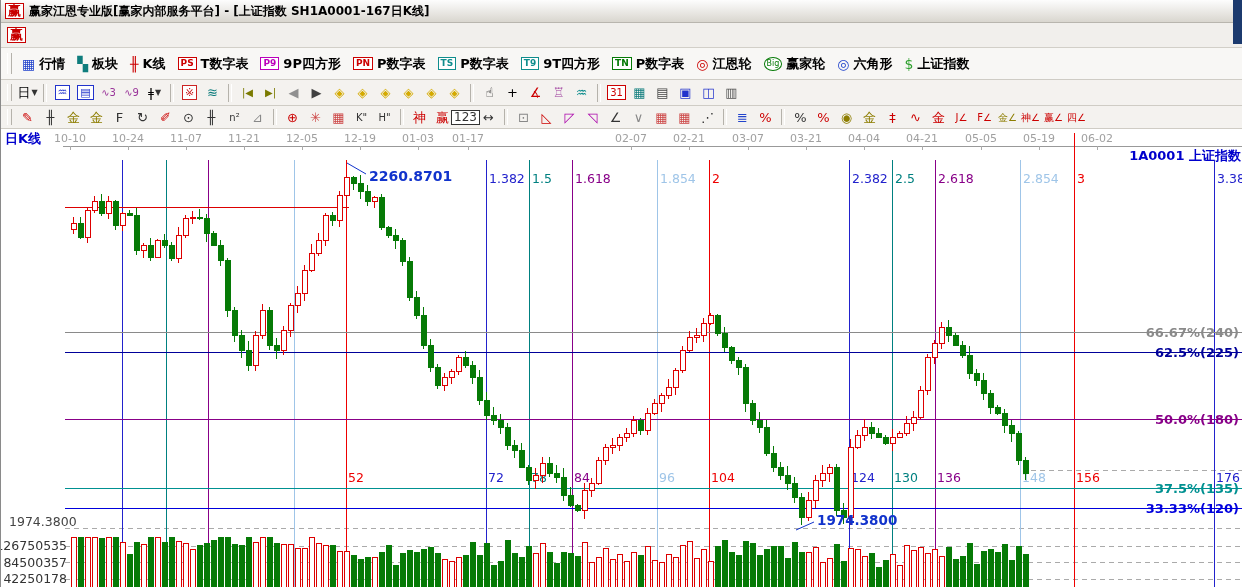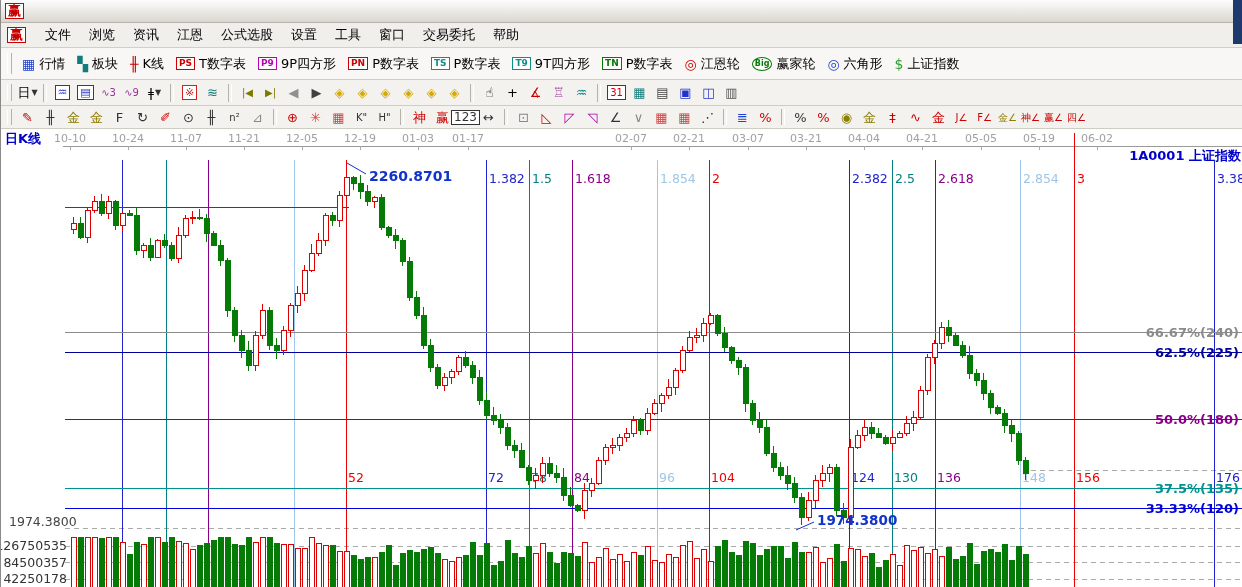"赢家江恩专业版[赢家内部服务平台] - [上证指数" span.title { html: none -> <span>赢家江恩专业版[赢家内部服务平台] - [上证指数 SH1A0001-167日K线]</span> }
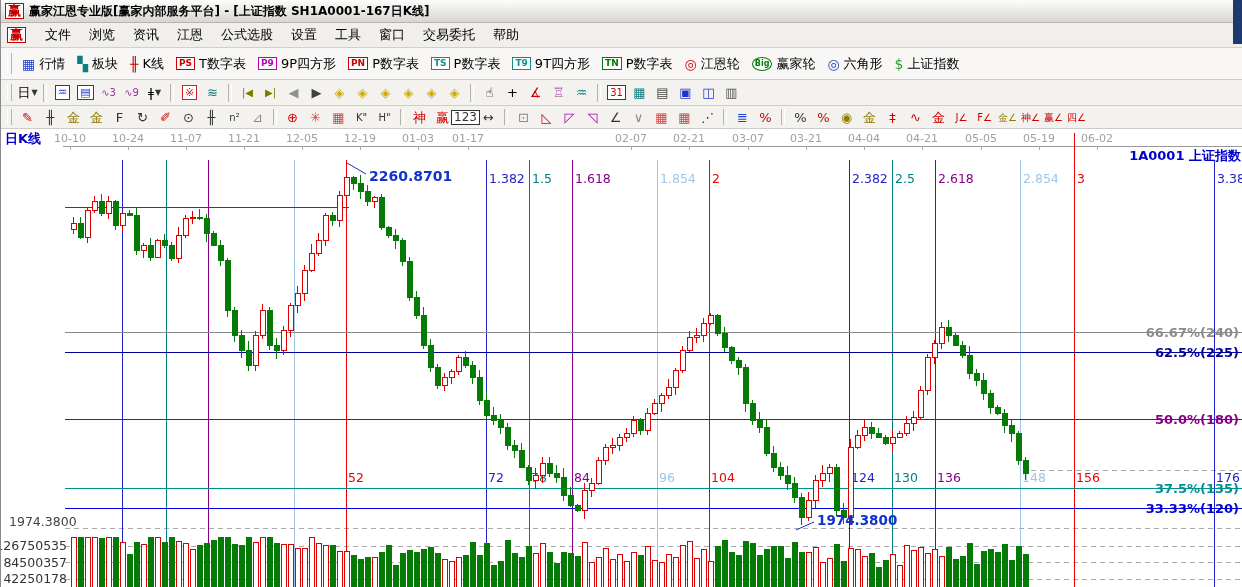"文件 浏览 资讯 江恩 公式选股" span { html: <span><span>文件</span><span>浏览</span><span>资讯</span><span>江恩</span><span>公式选股</span><span>设置</span><span>工具</span><span>窗口</span><span>交易委托</span><span>帮助</span></span> -> none }
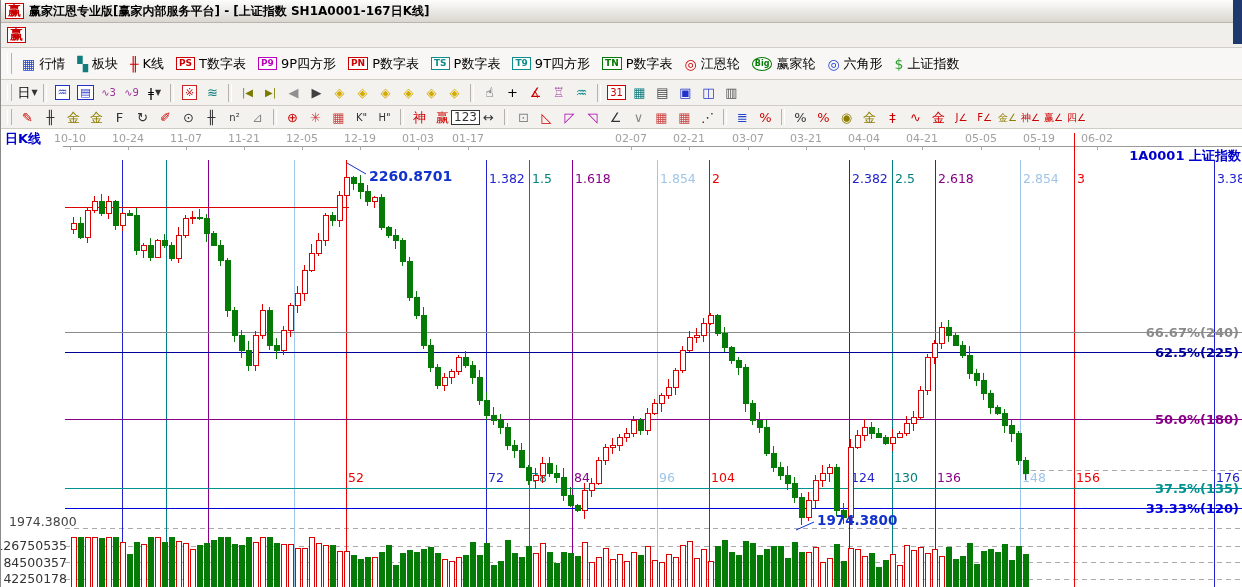"行情" .tbtn .lbl { font-weight: none -> bold }
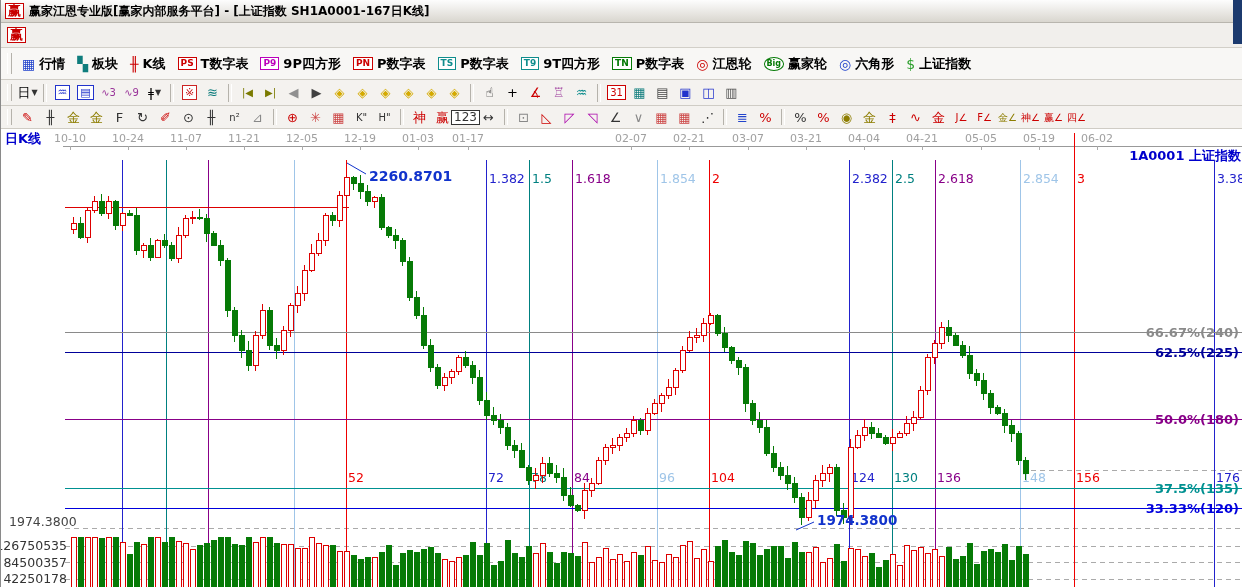"Big" .big-badge { font-weight: bold -> normal }
